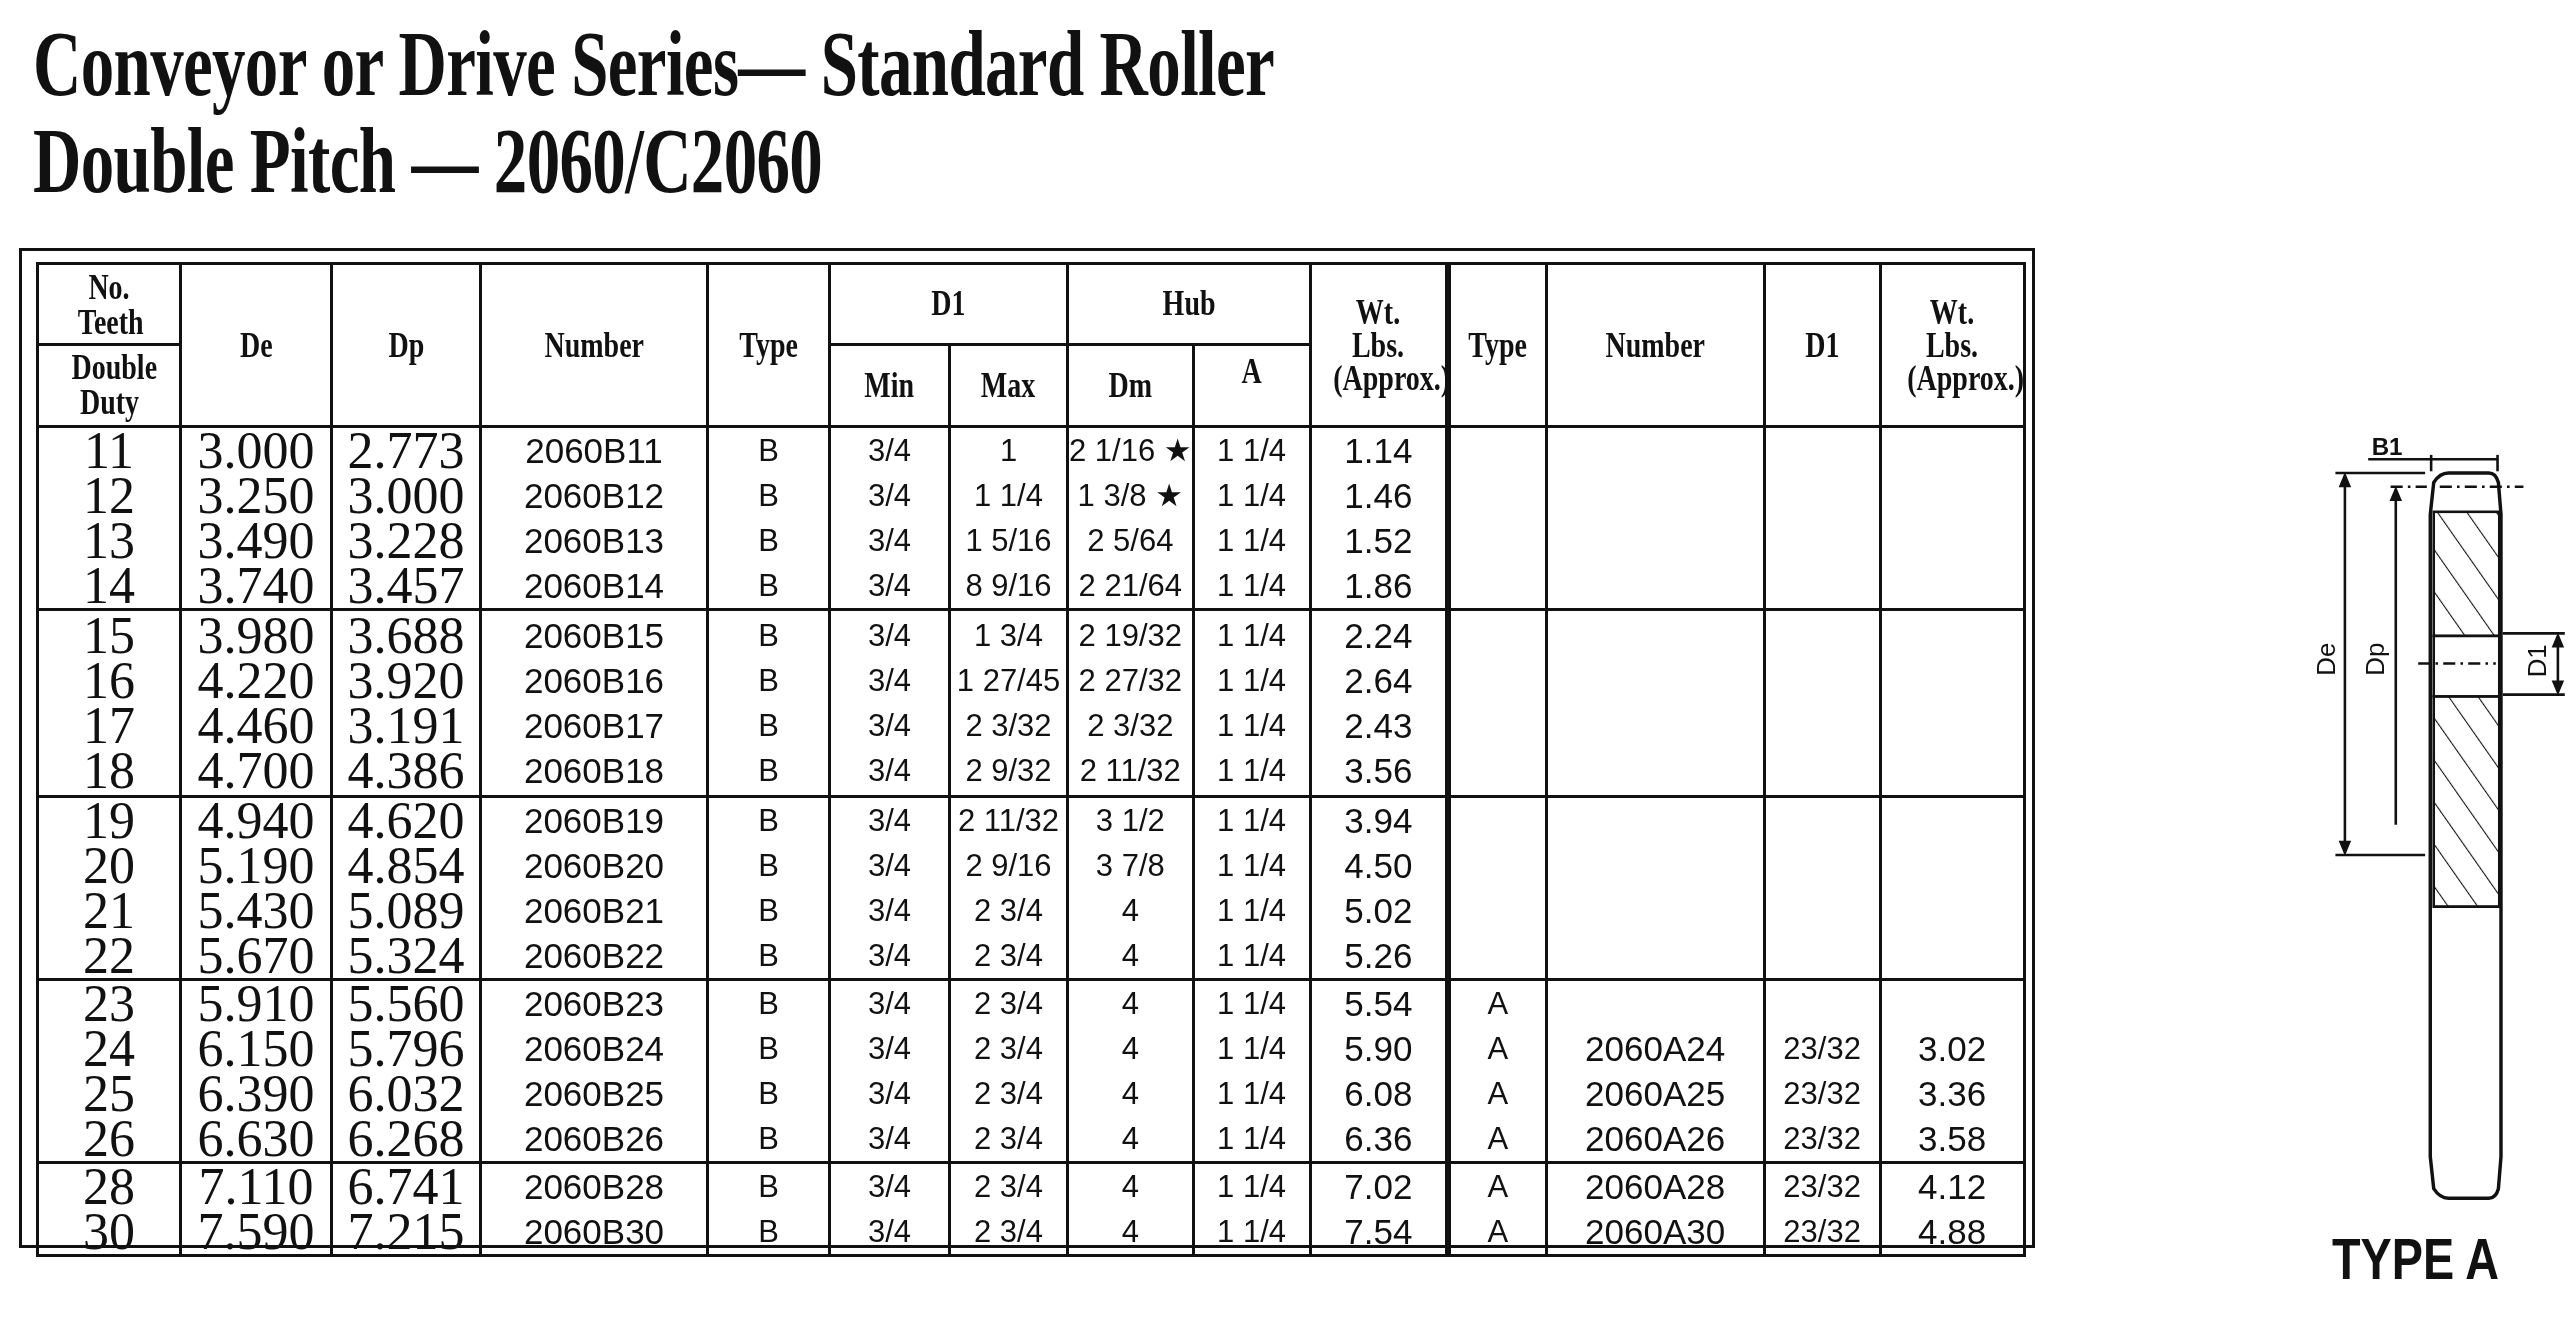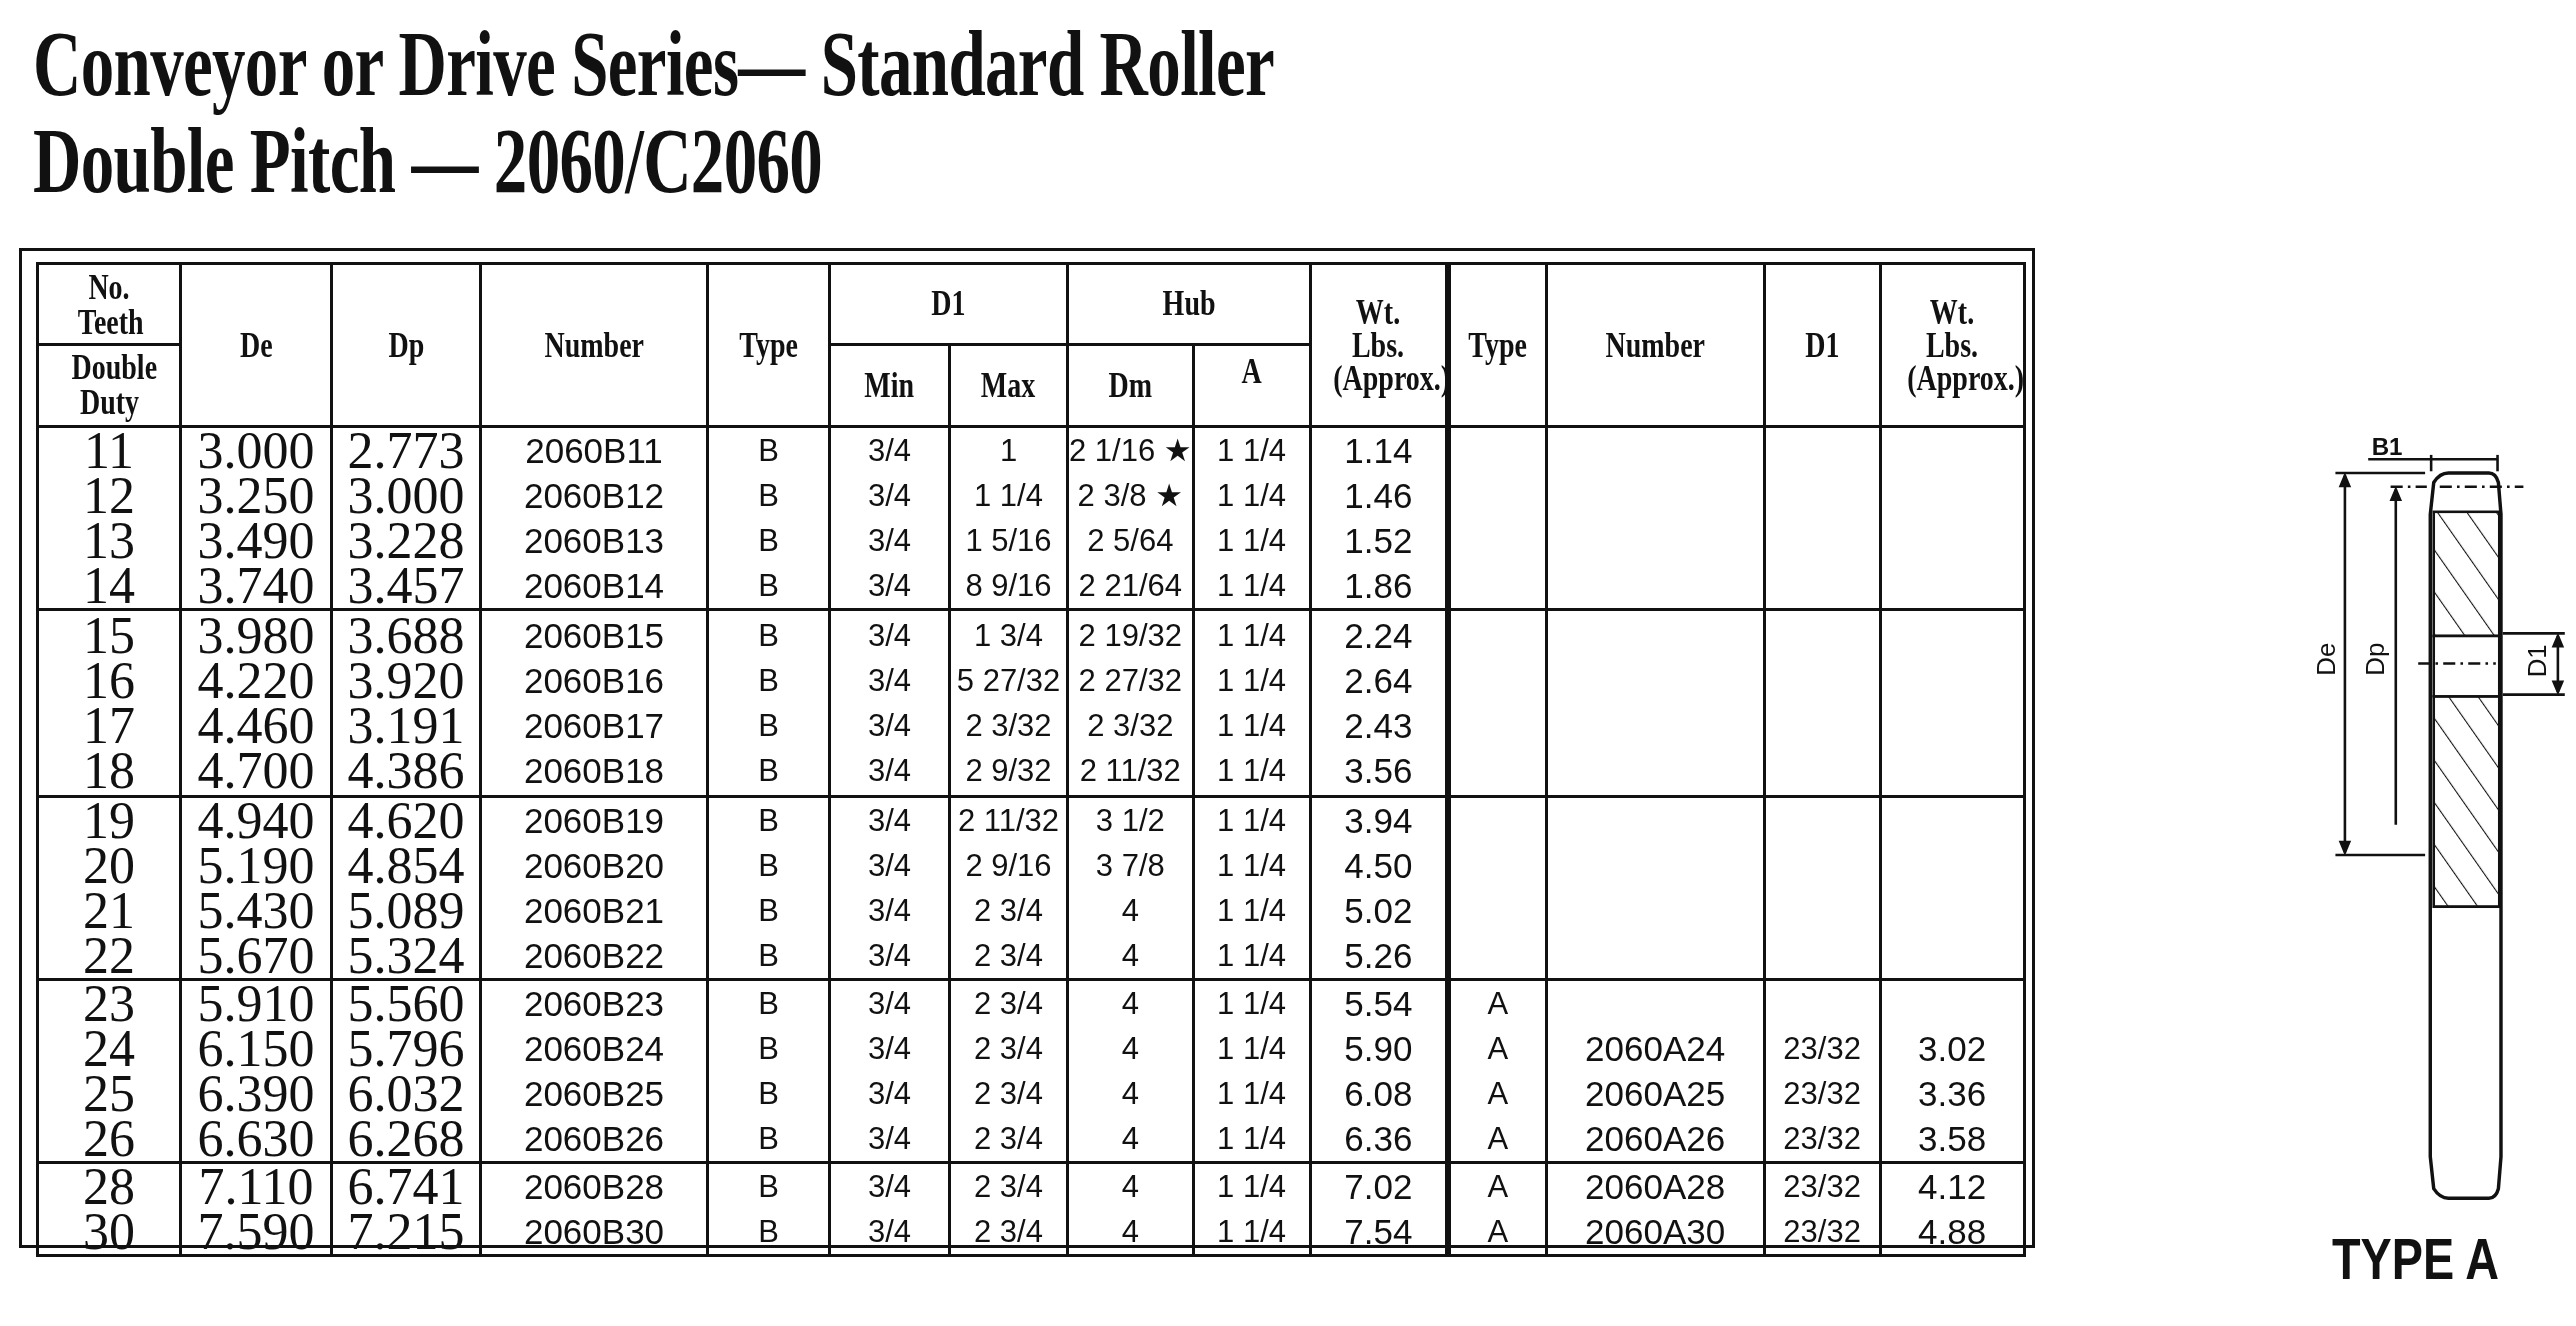"2 3/8 ★" div { text: 2 -> 1 }
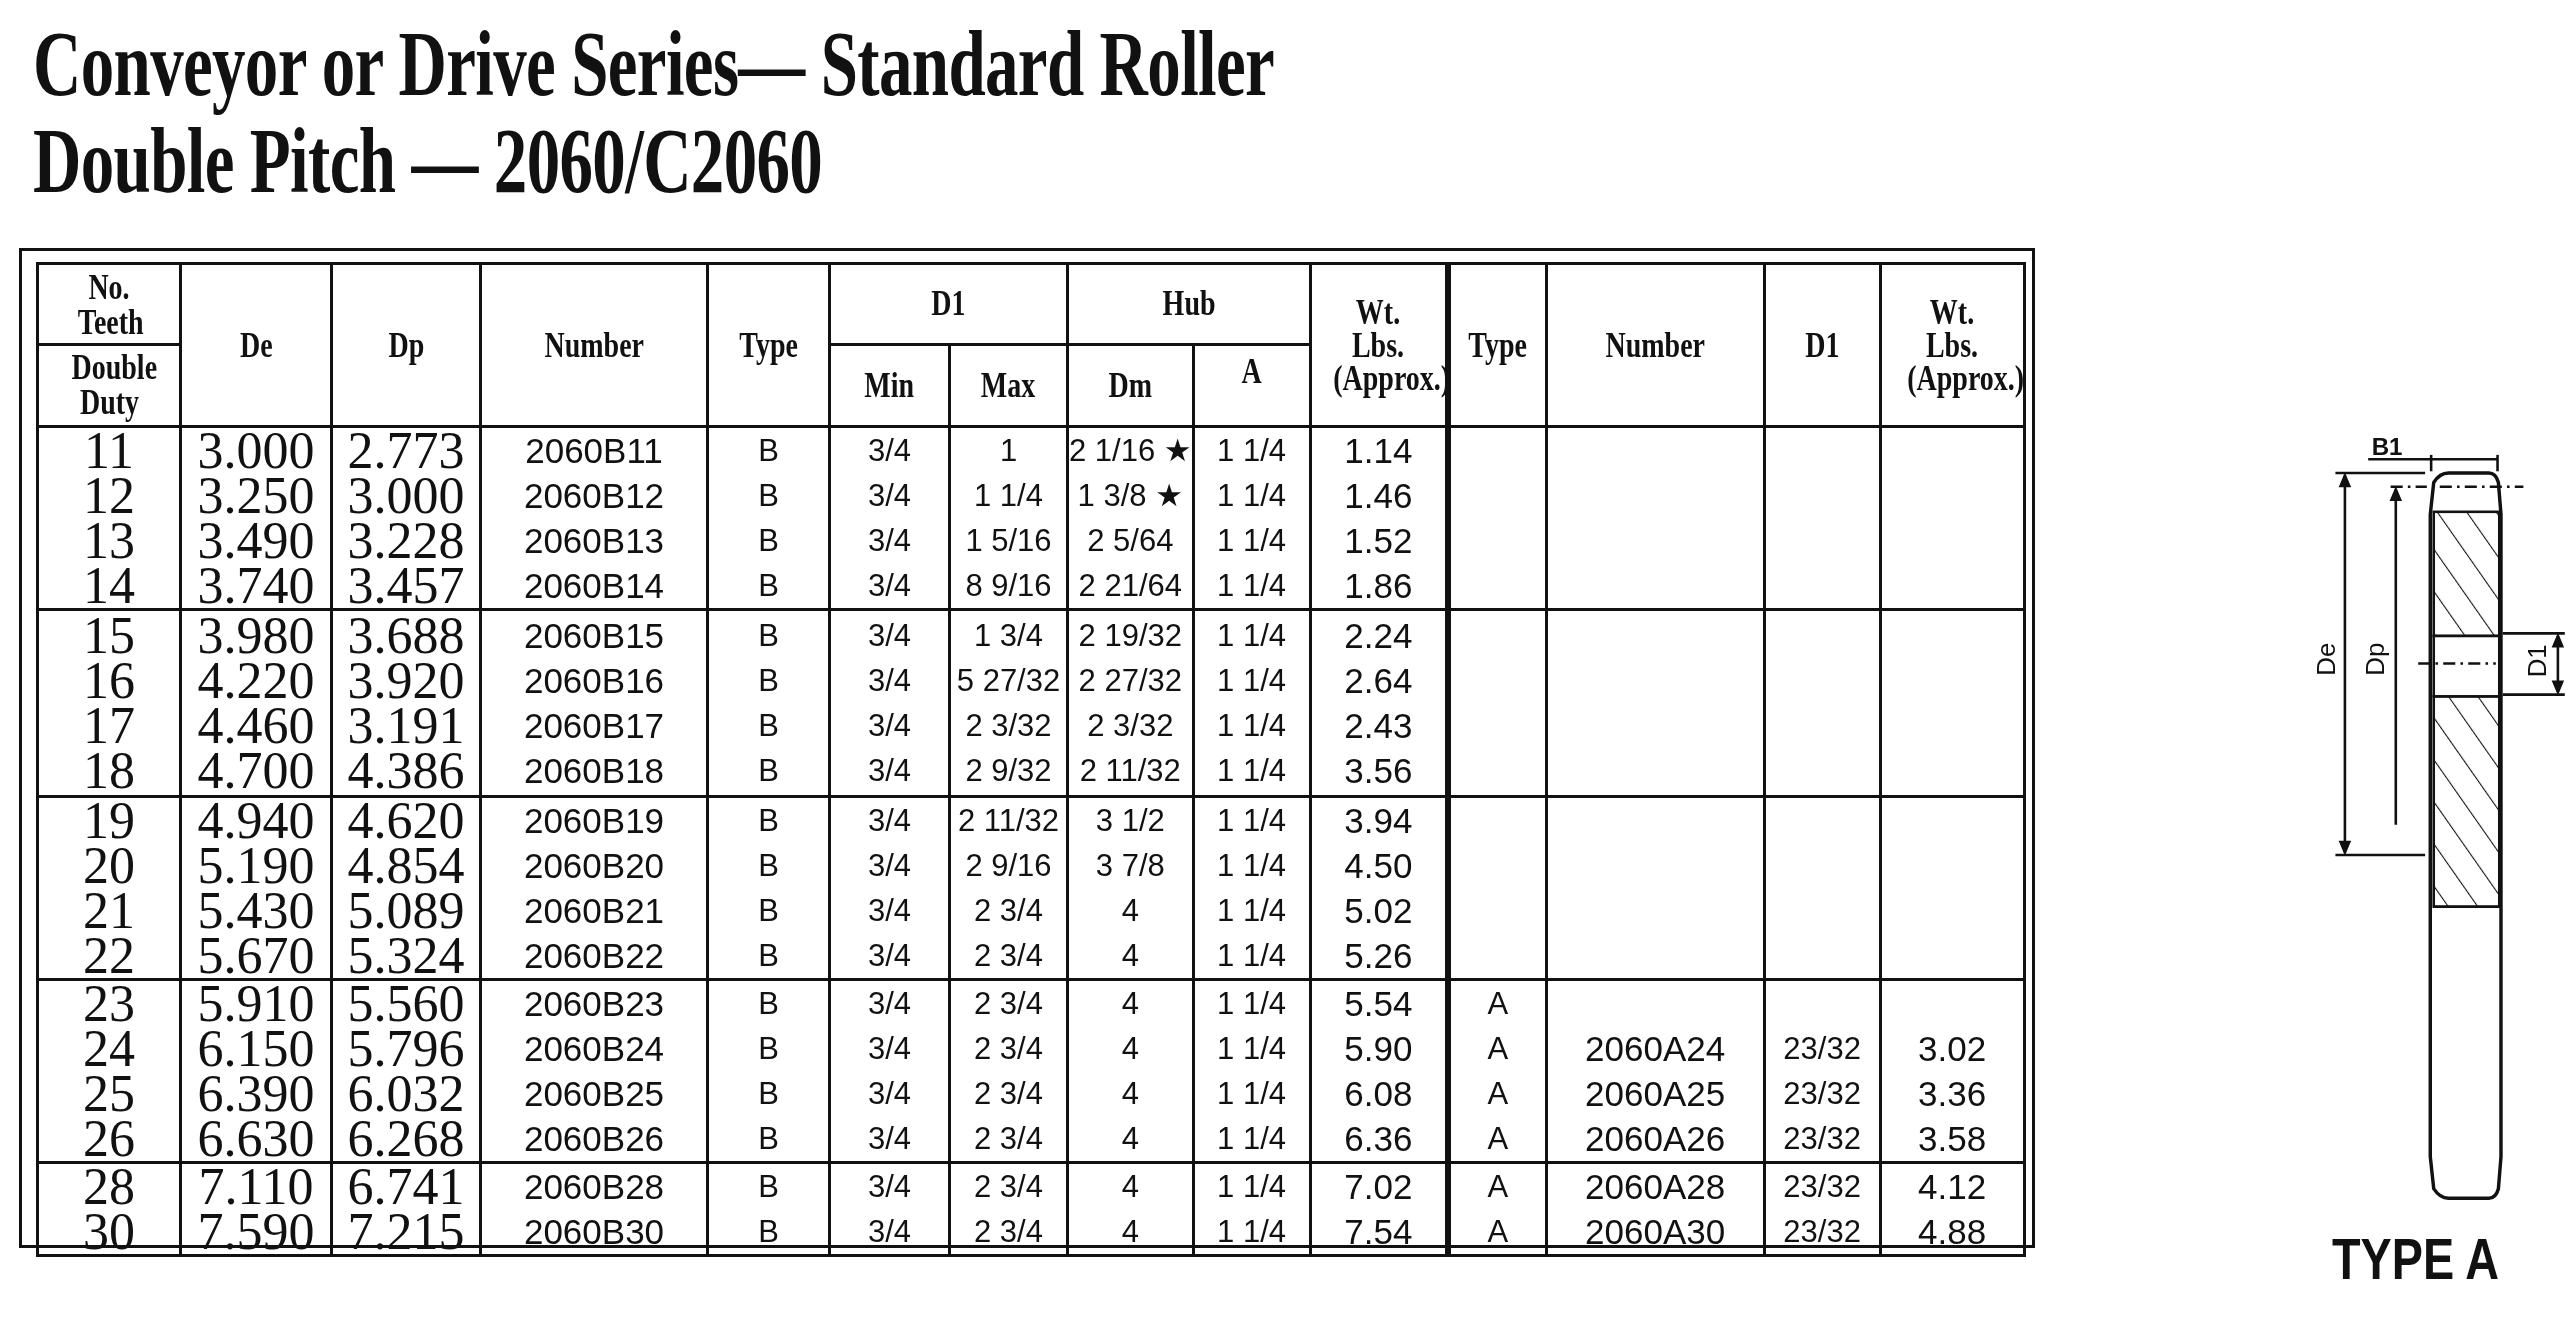"5 27/32" div { text: 5 27/32 -> 1 27/45 }
